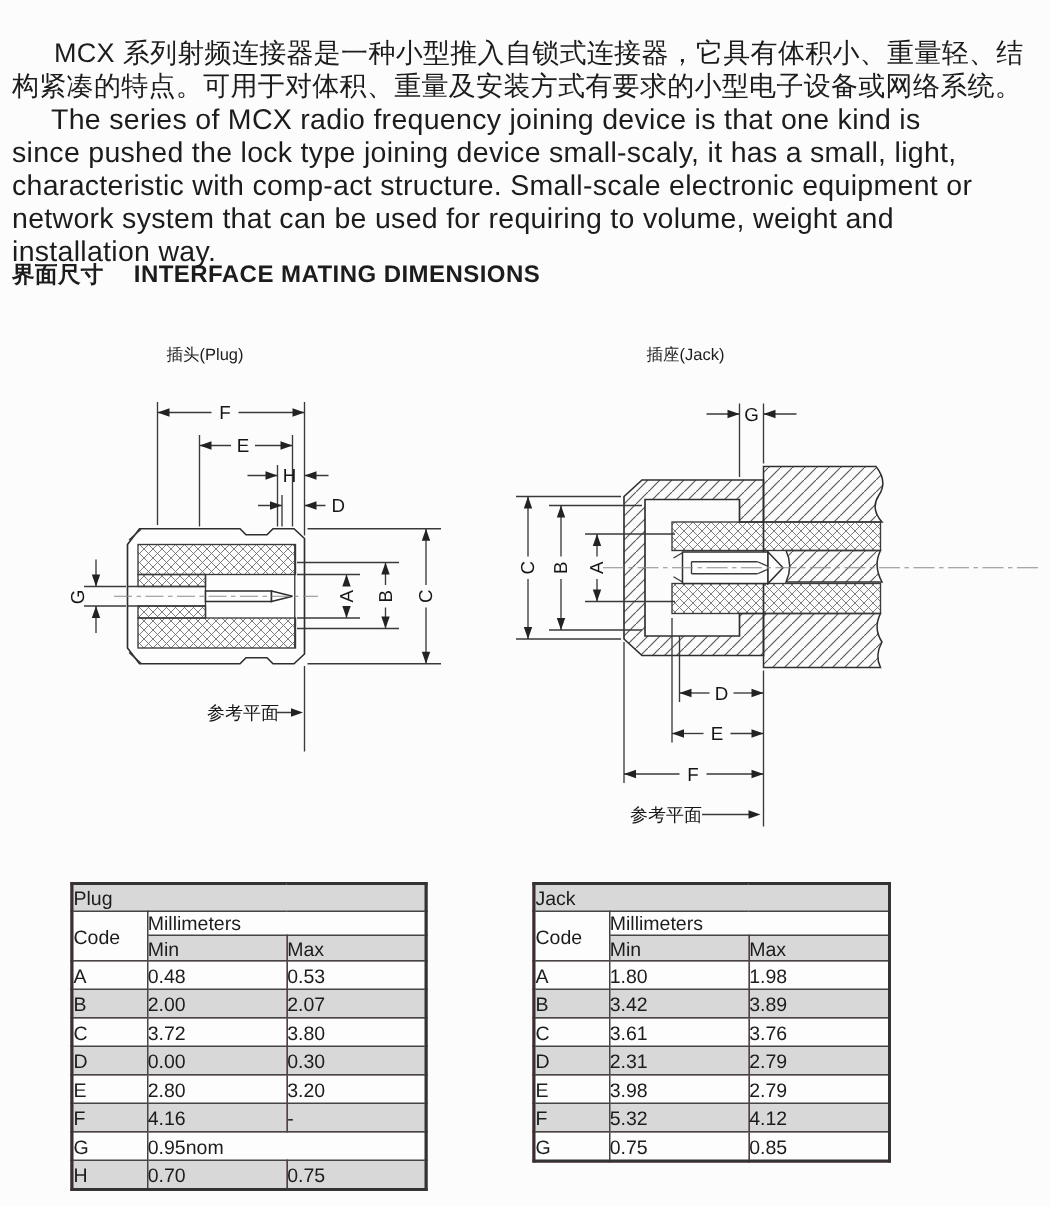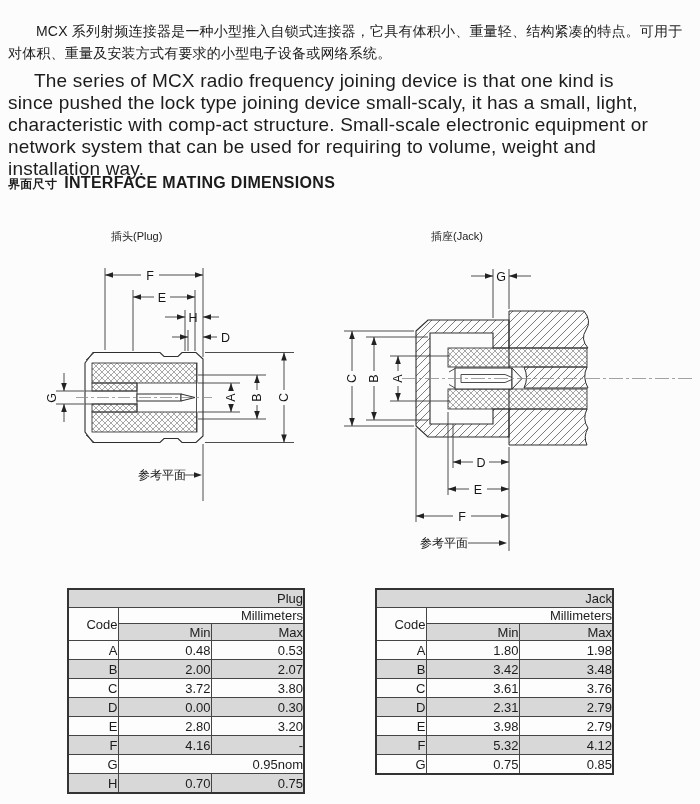"MCX" .intro-zh { font-size: 14px -> 18px }
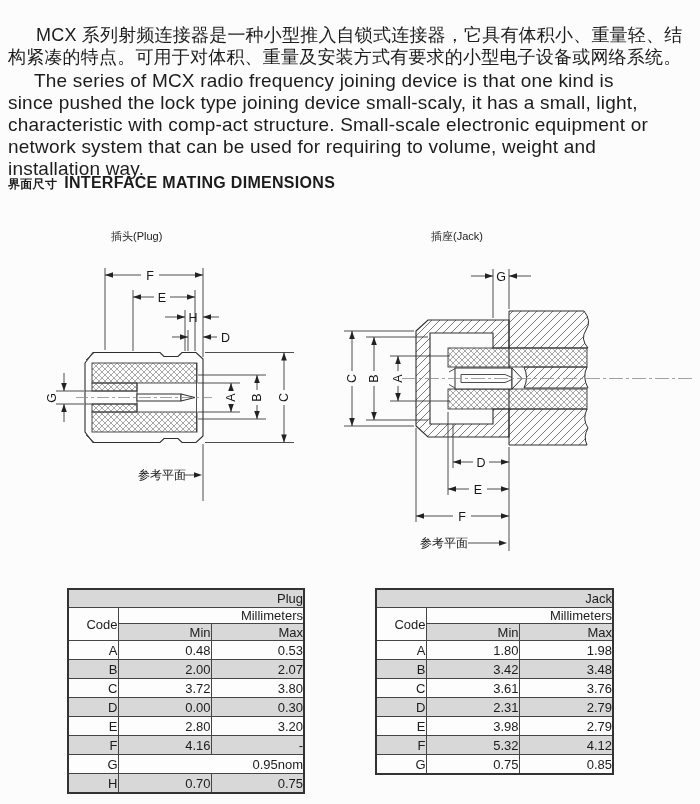"界面尺寸" .section-heading .zh { font-size: 12px -> 15px; margin-right: 7px -> 20px }
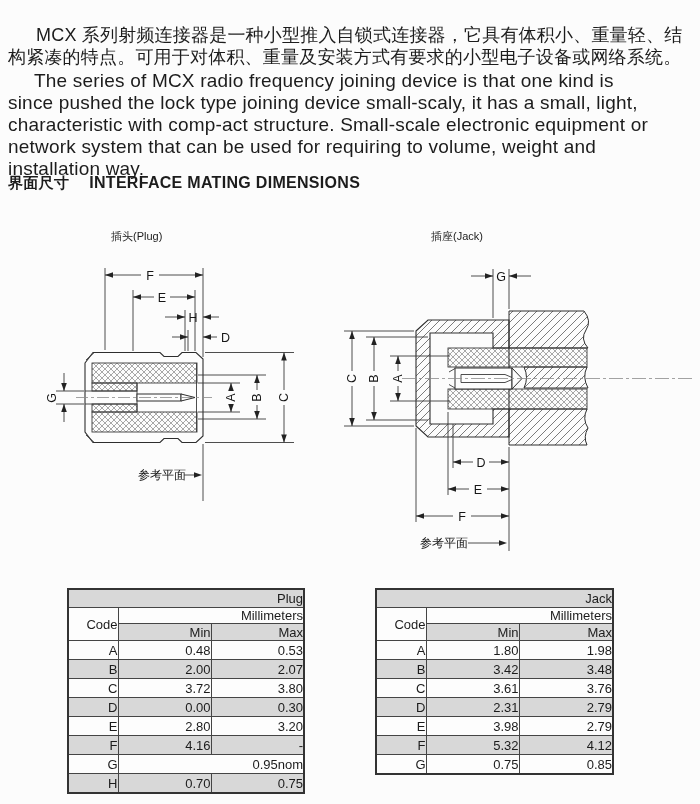"Plug" .dim-table { margin-left: 20px -> none; text-align: right -> left }
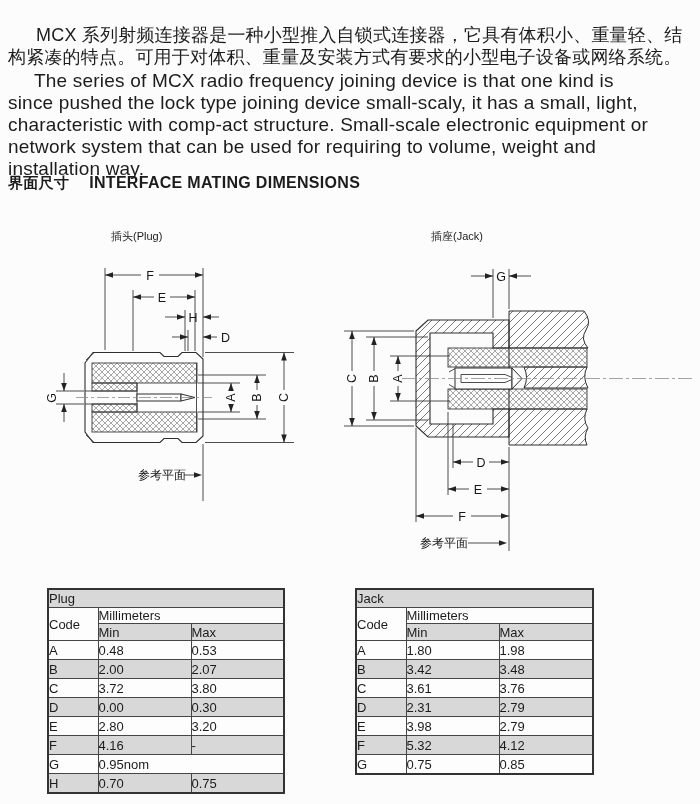"3.48" td.shade { text: 3.48 -> 3.89 }
